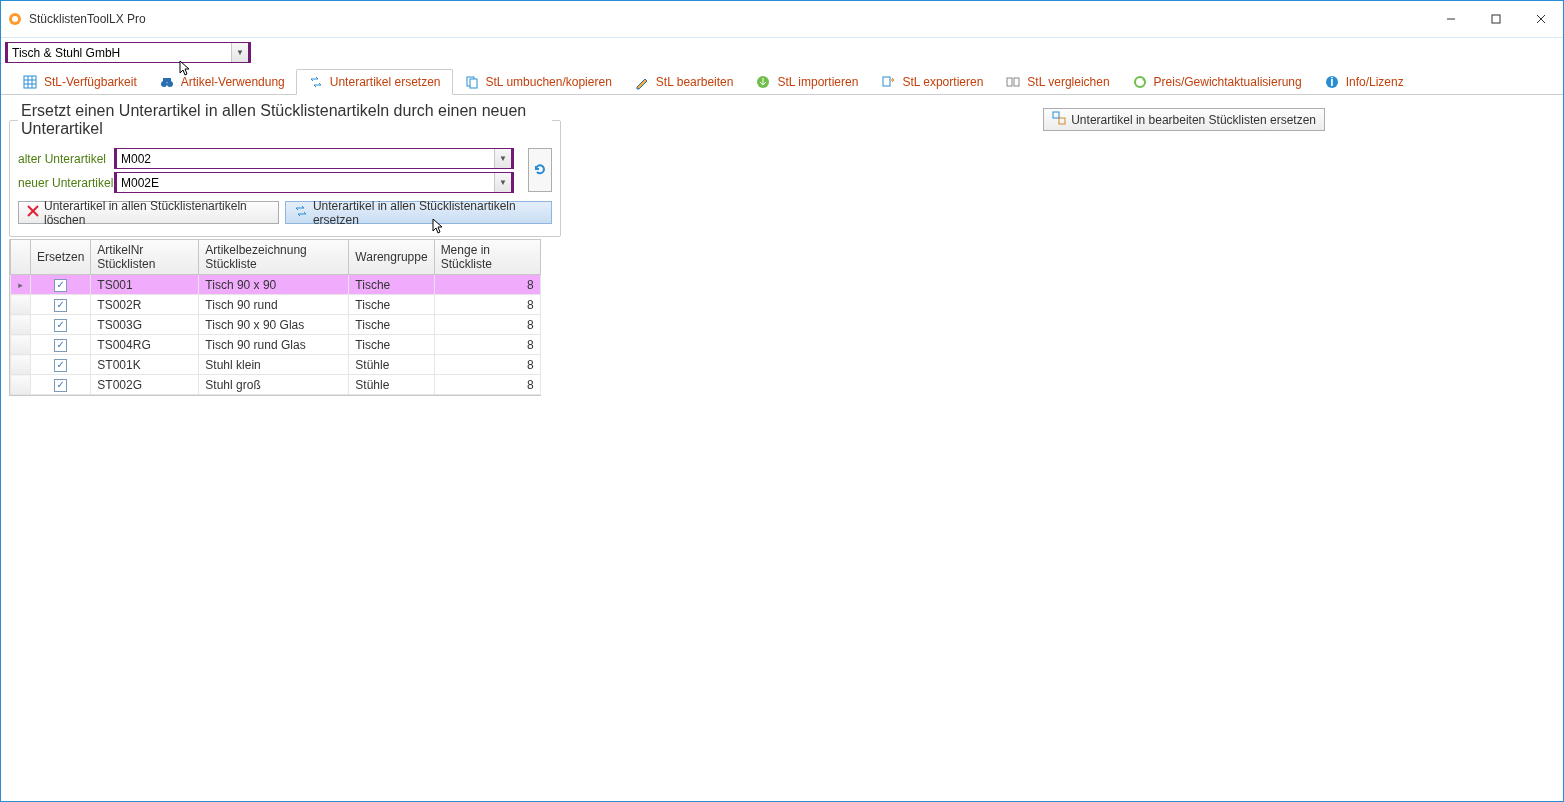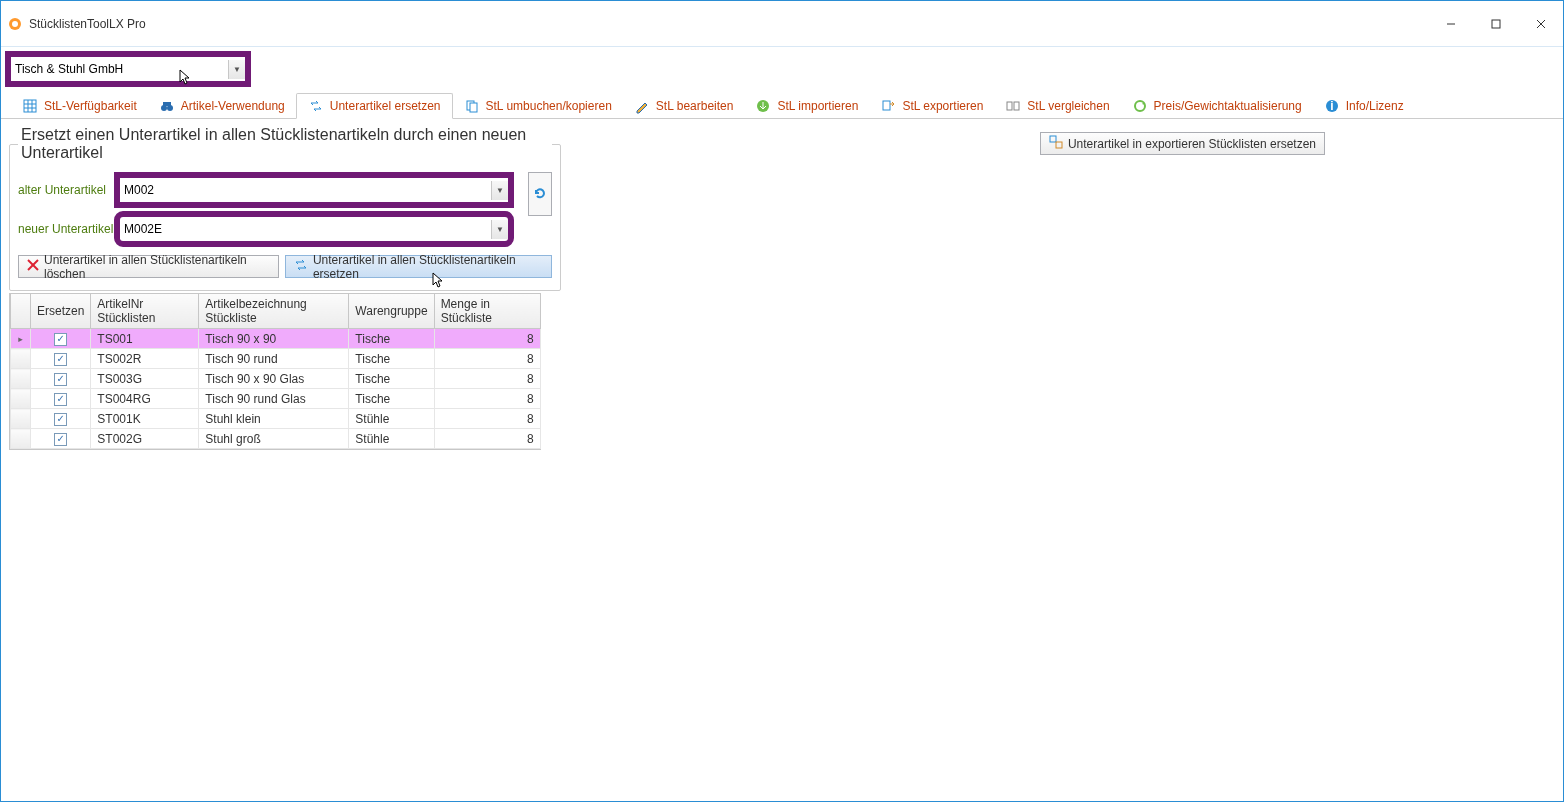"StücklistenToolLX Pro" .titlebar { height: 46px -> 37px }
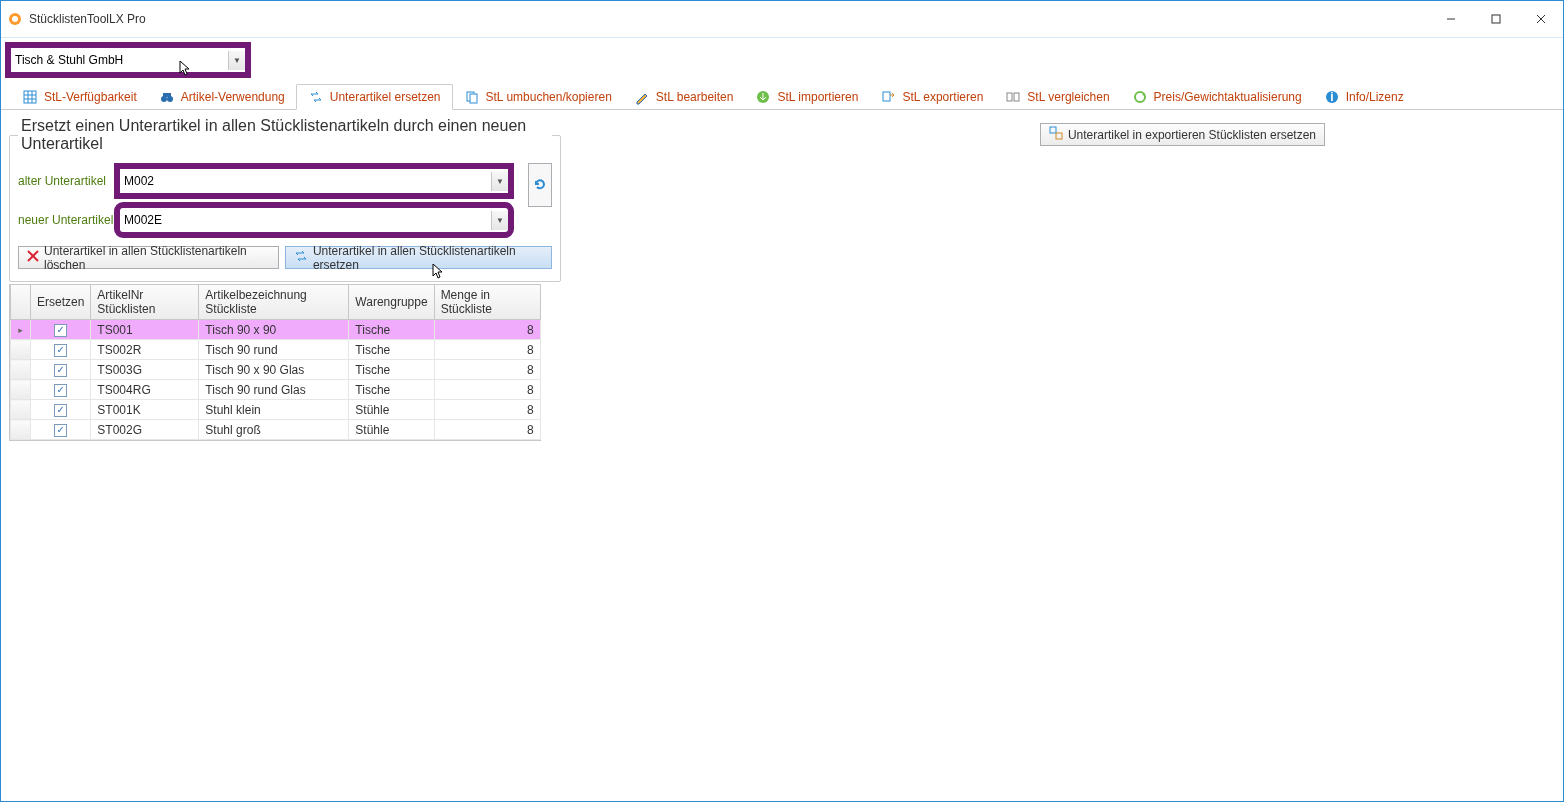"Tisch & Stuhl GmbH" .combo { border: 6px solid #701a75 -> 3px solid #701a75; height: 36px -> 21px }
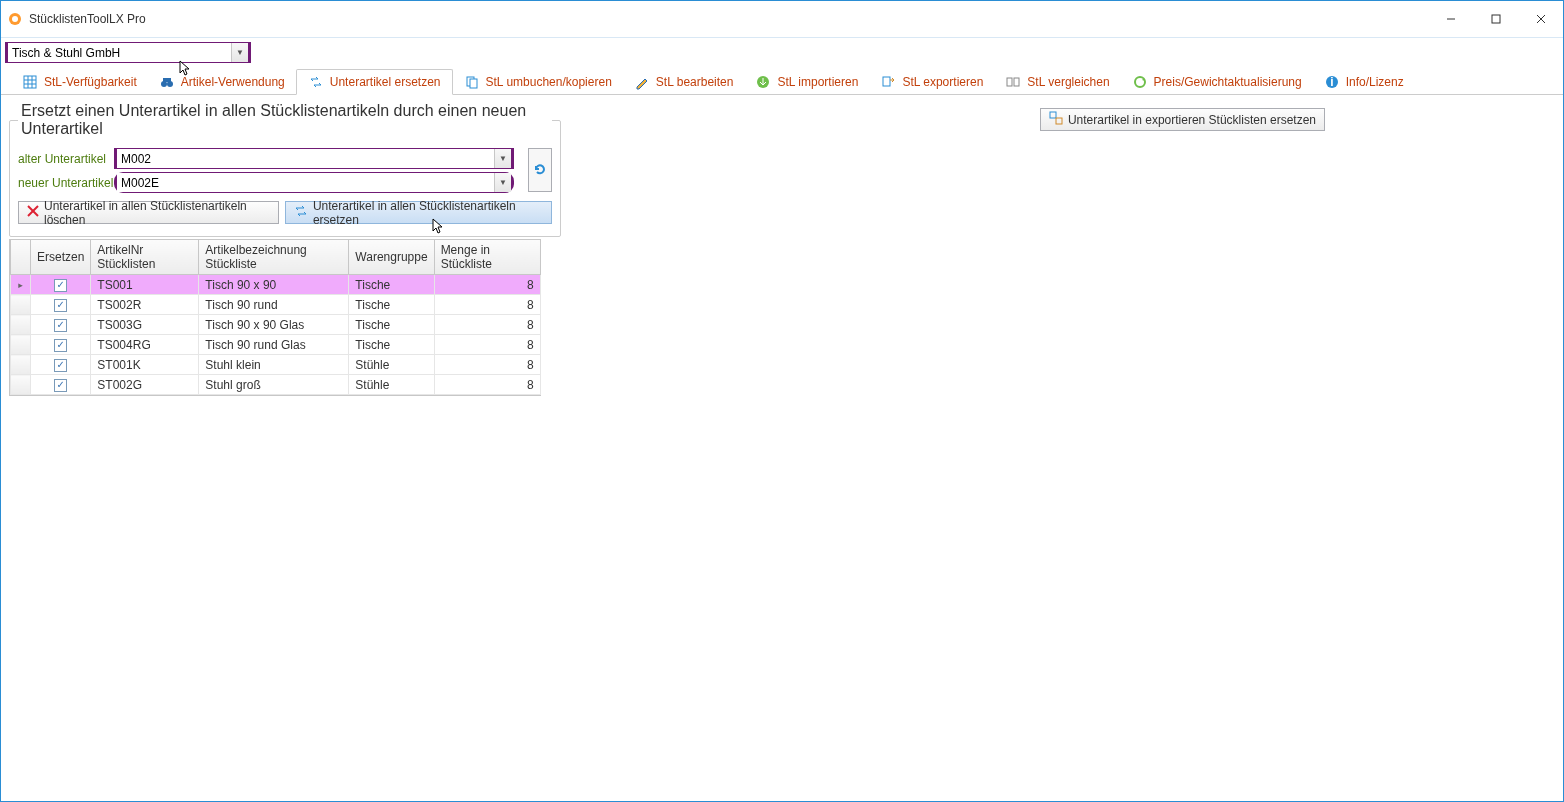"Unterartikel in exportieren Stücklisten" span { text: exportieren -> bearbeiten }
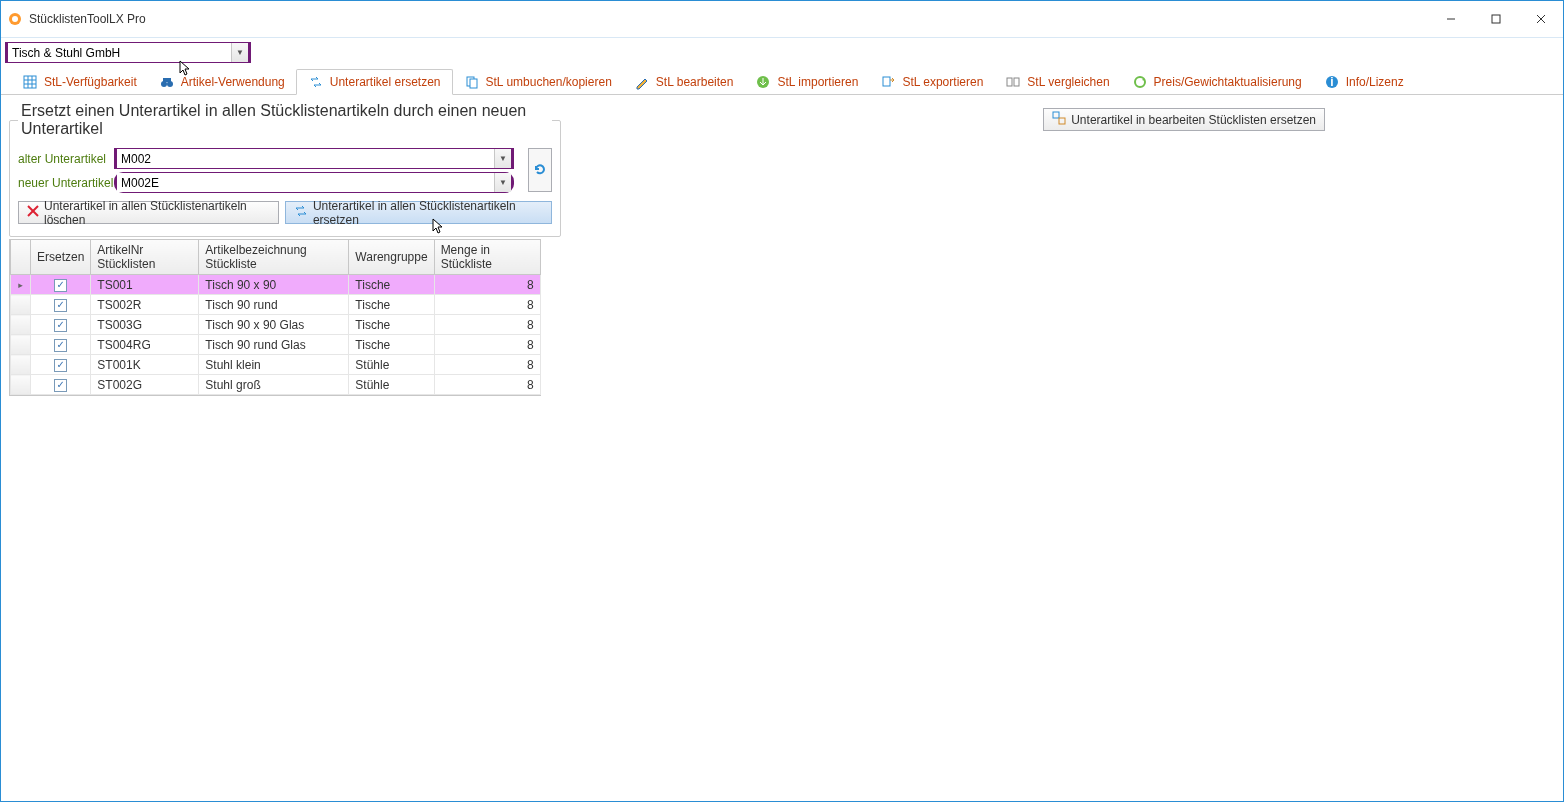"M002E" div.combo { border-radius: 9px -> none }
